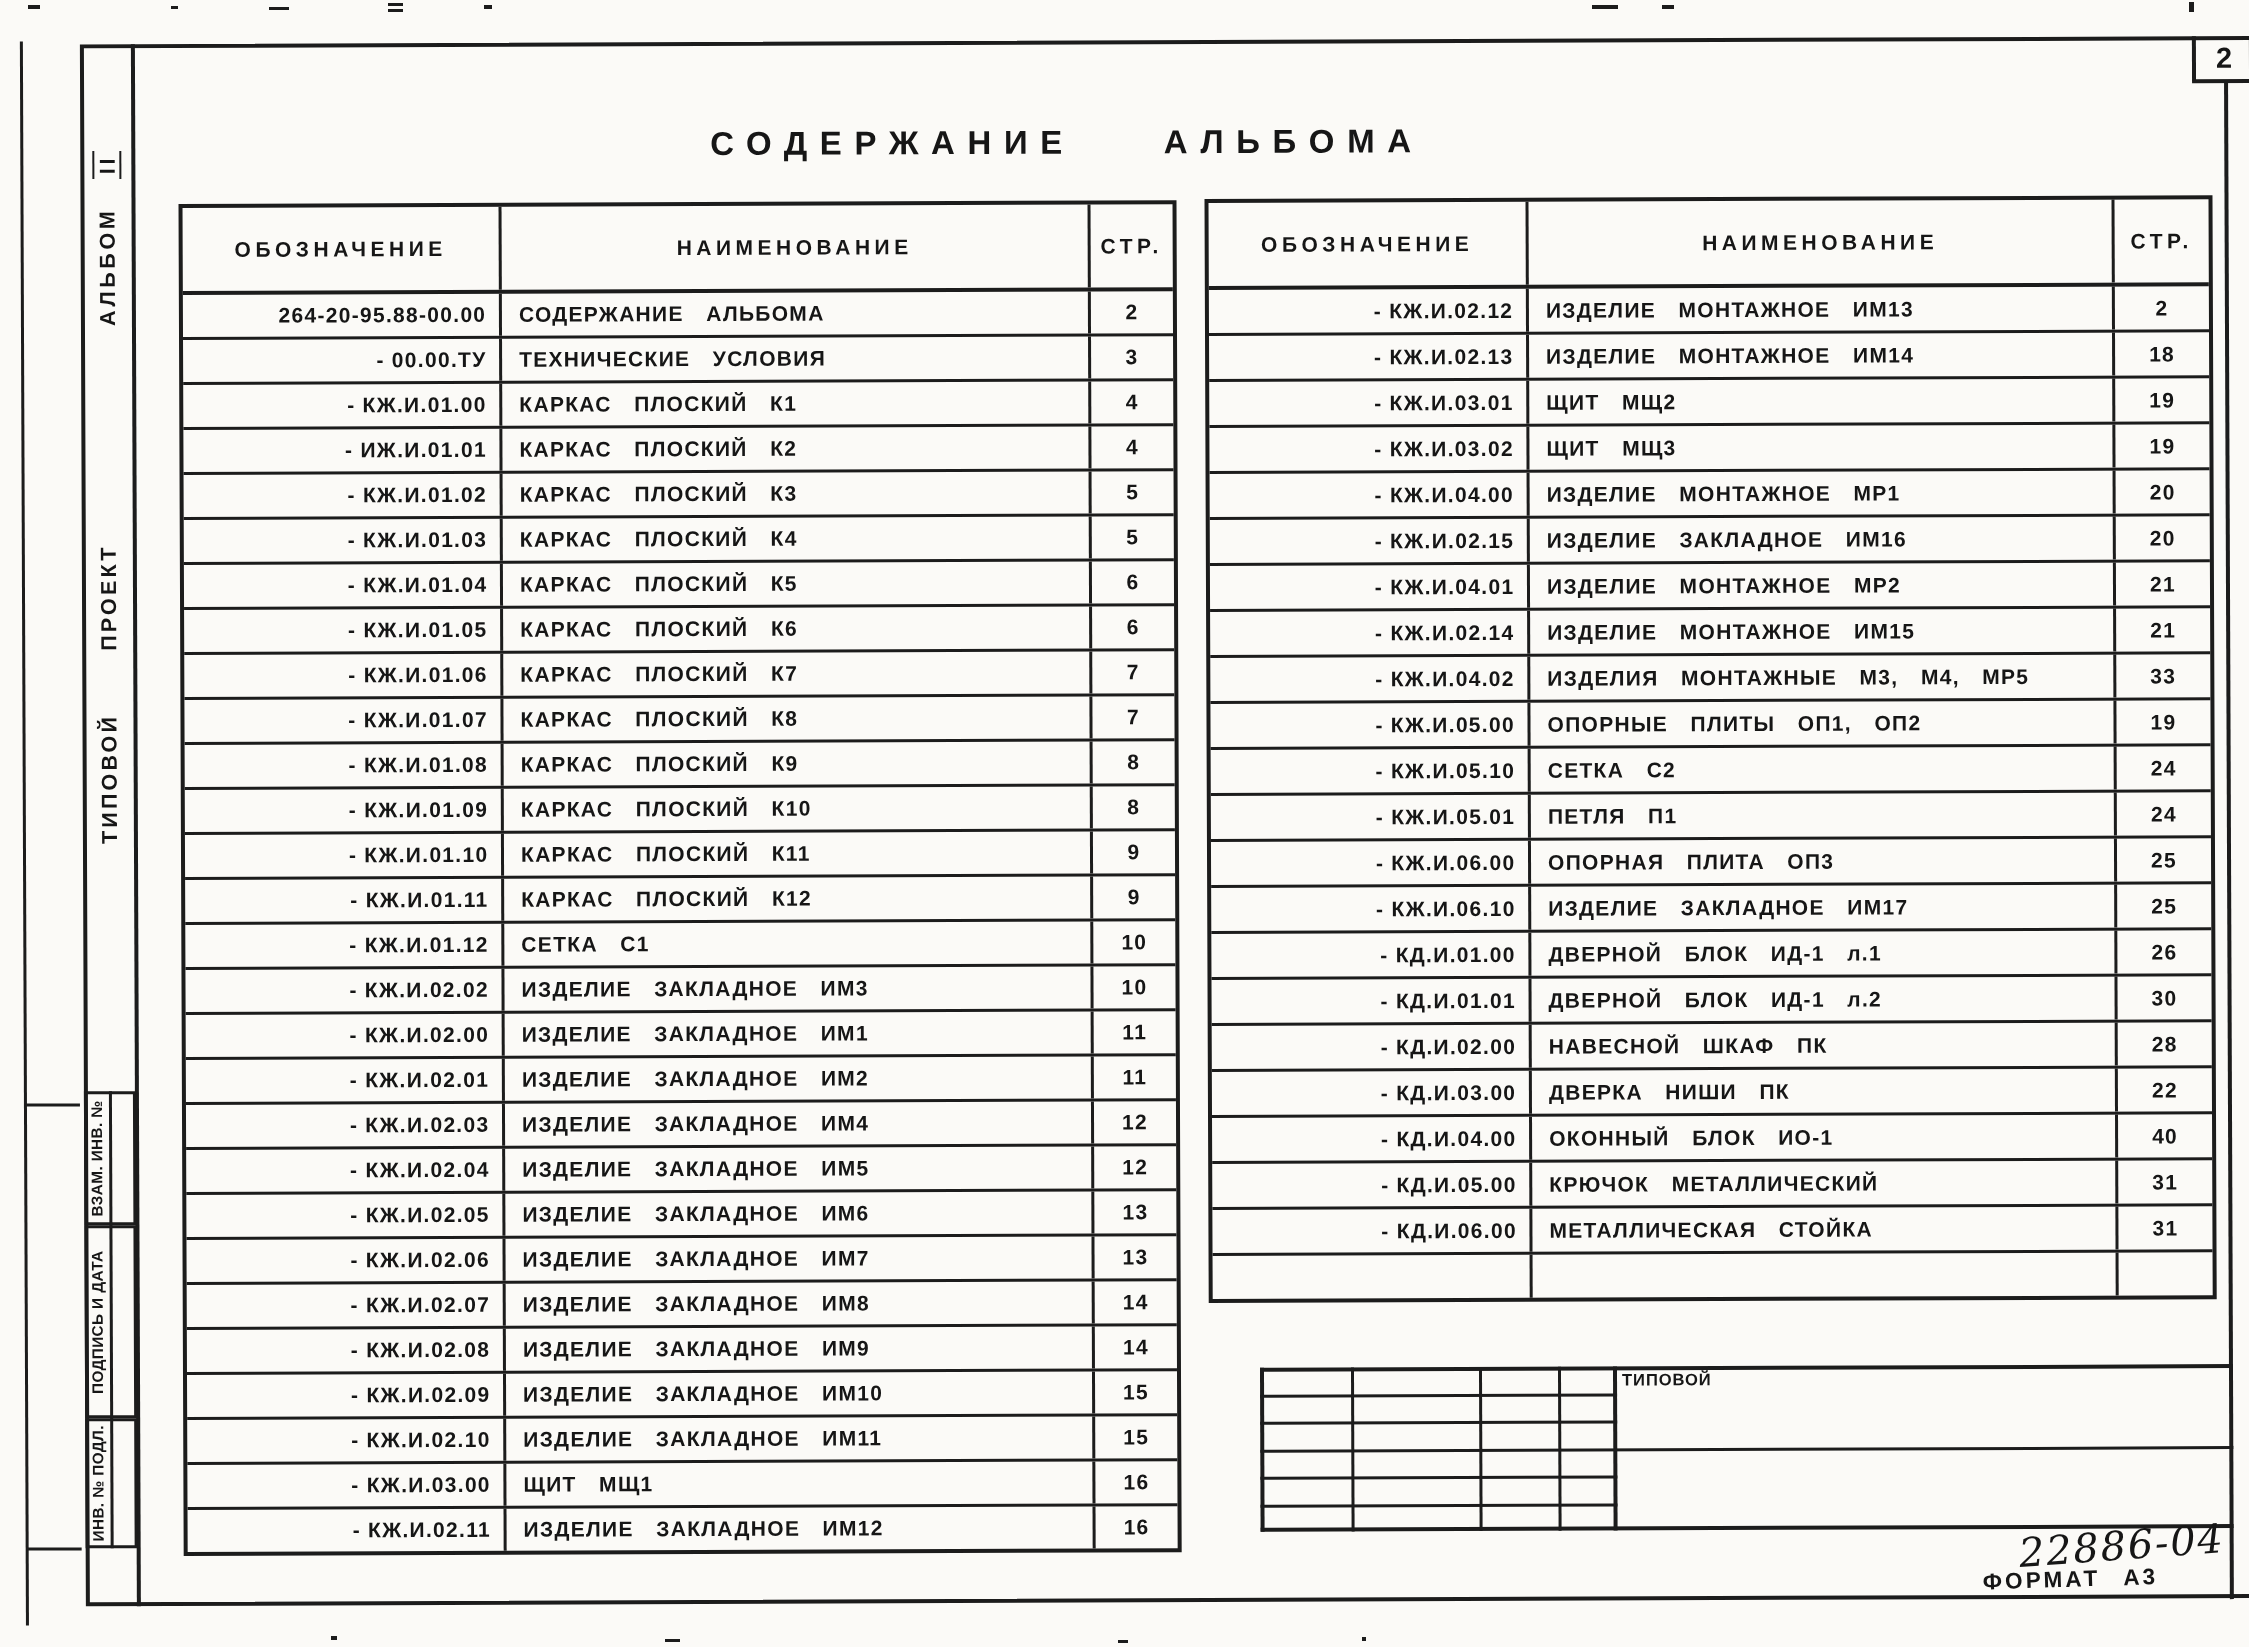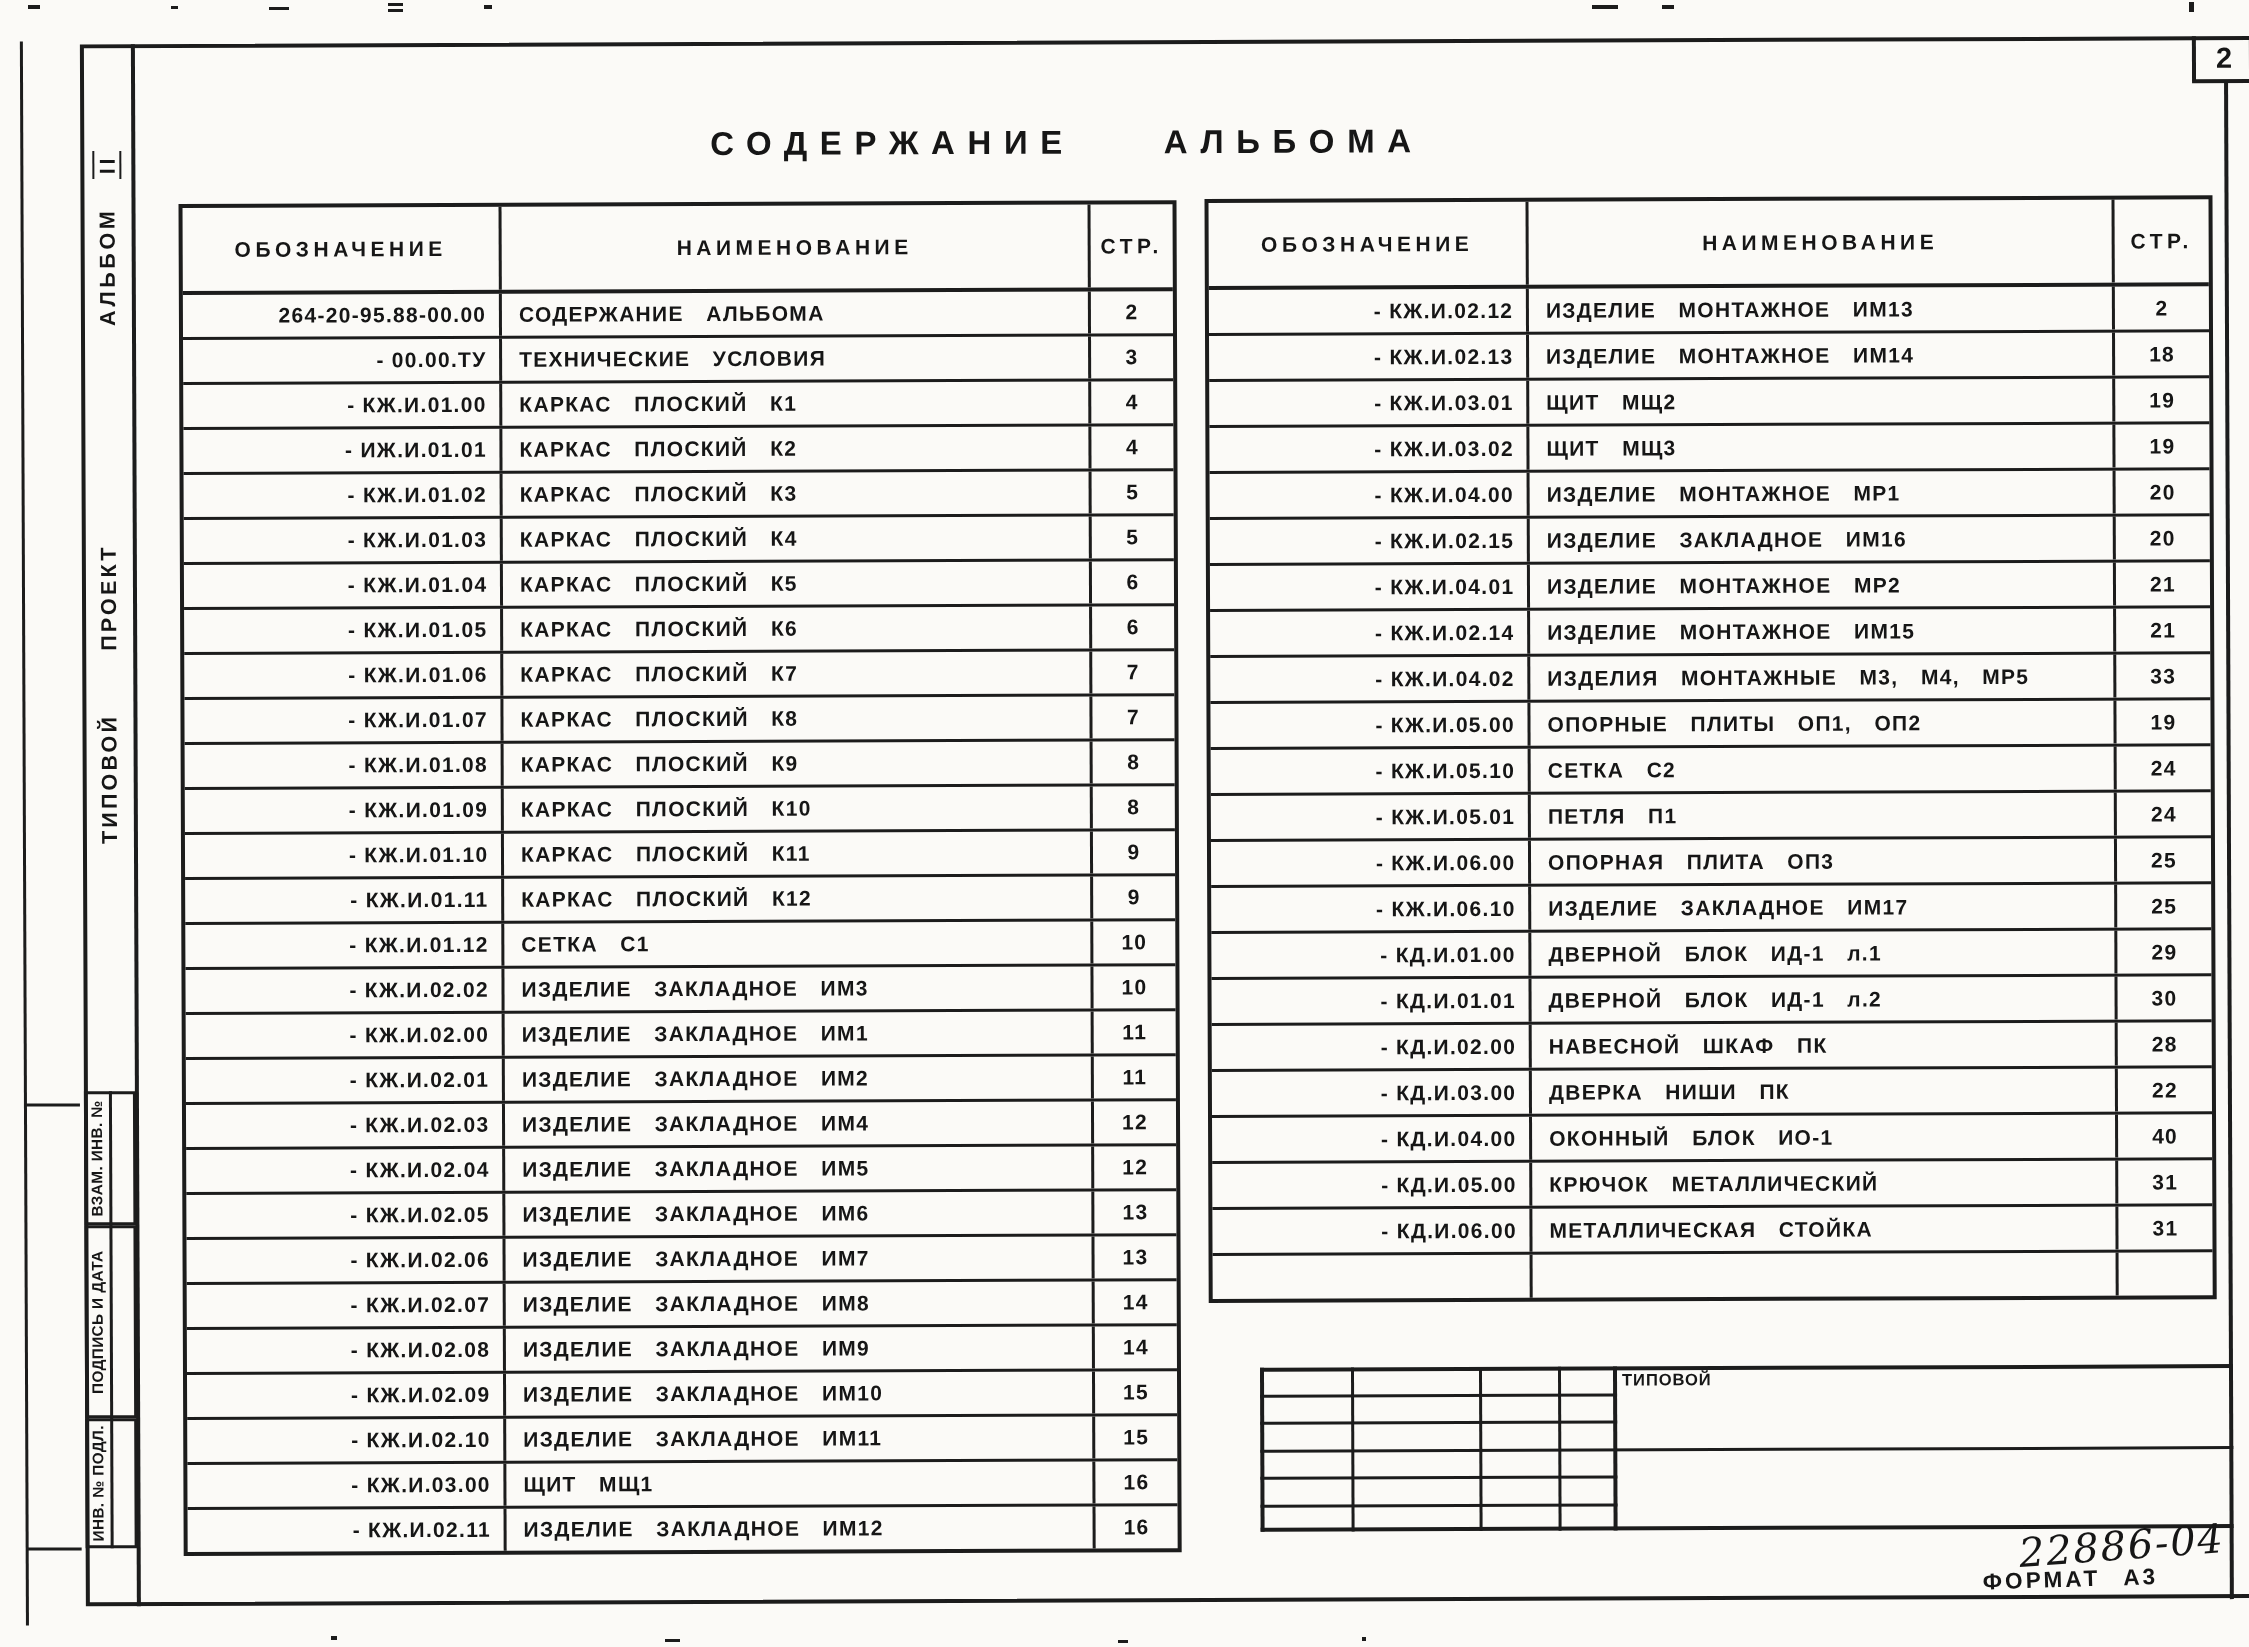"29" div.cell-page { text: 29 -> 26 }
